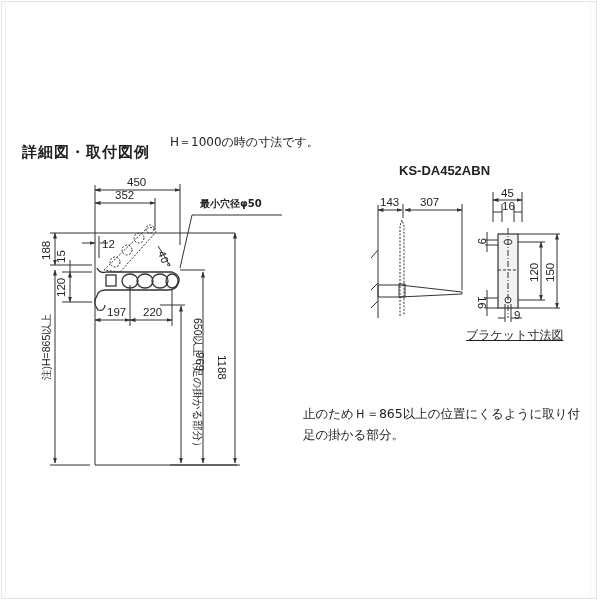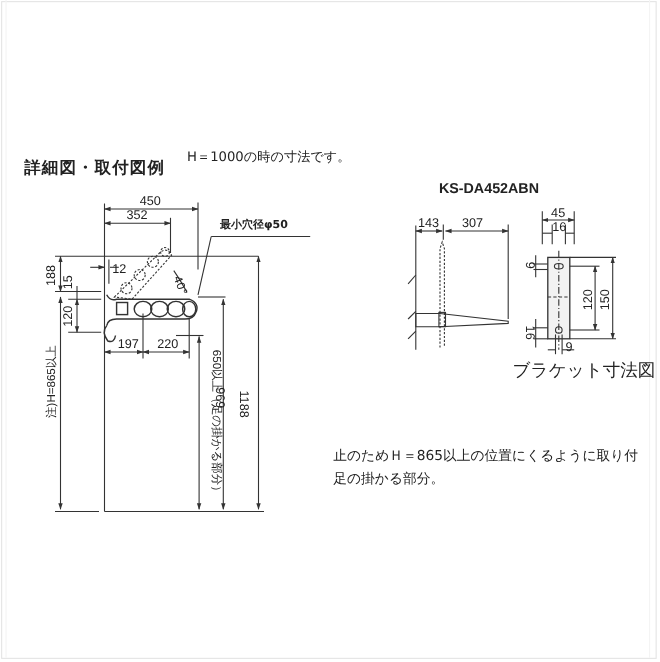"ブラケット寸法図" .caption { font-size: 16px -> 12px; text-decoration: none -> underline }
